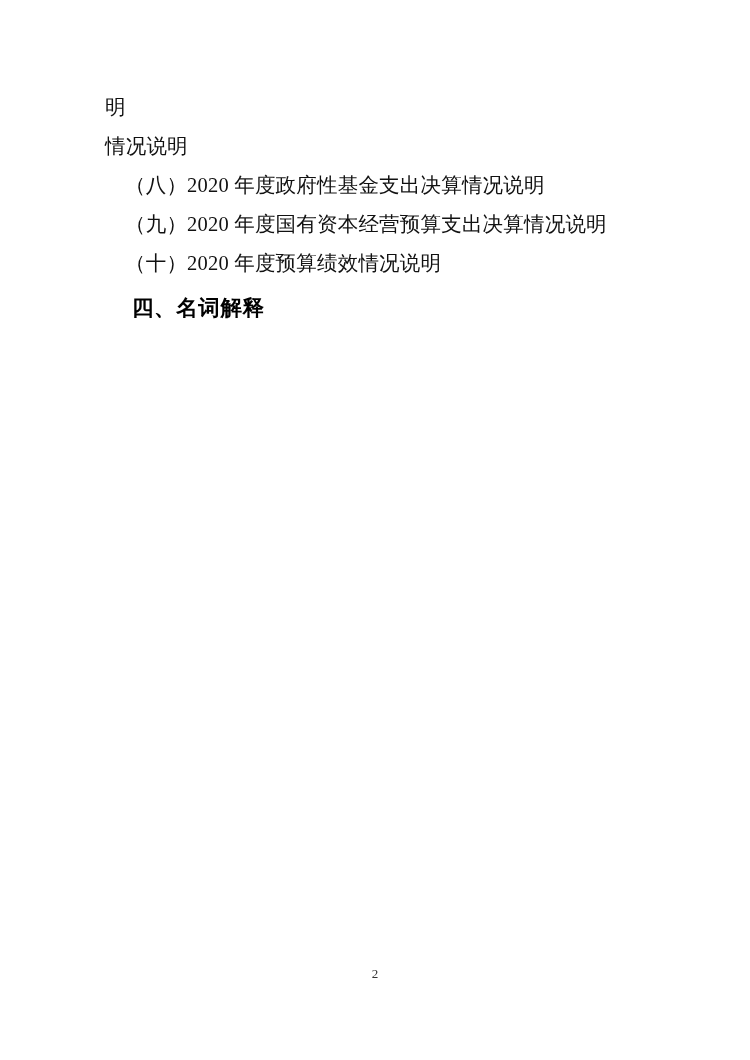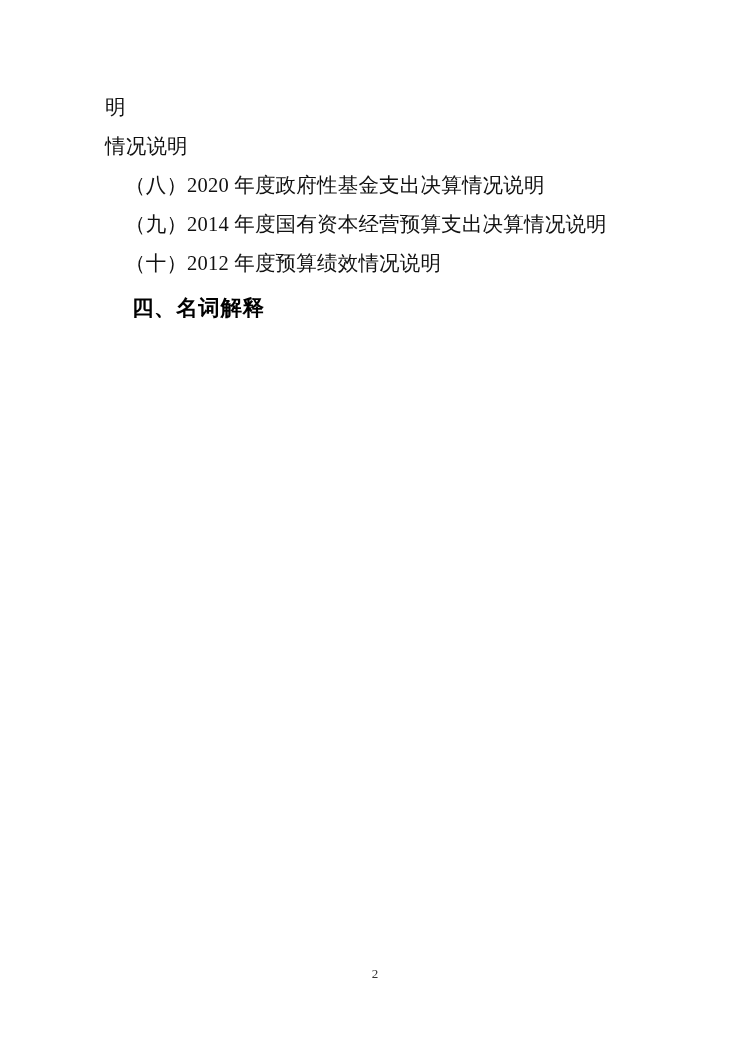"（九）2014 年度国有资本经营预算支出决算情况说明" div.line { text: 2014 -> 2020 }
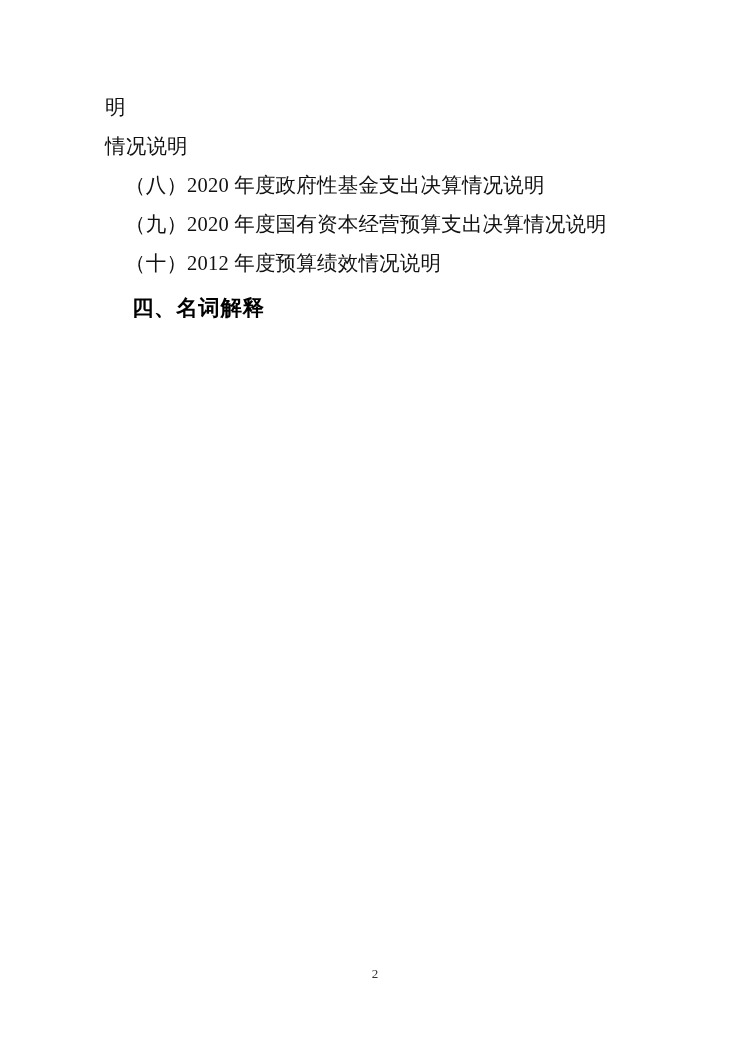"（十）2012 年度预算绩效情况说明" div.line { text: 2012 -> 2020 }
